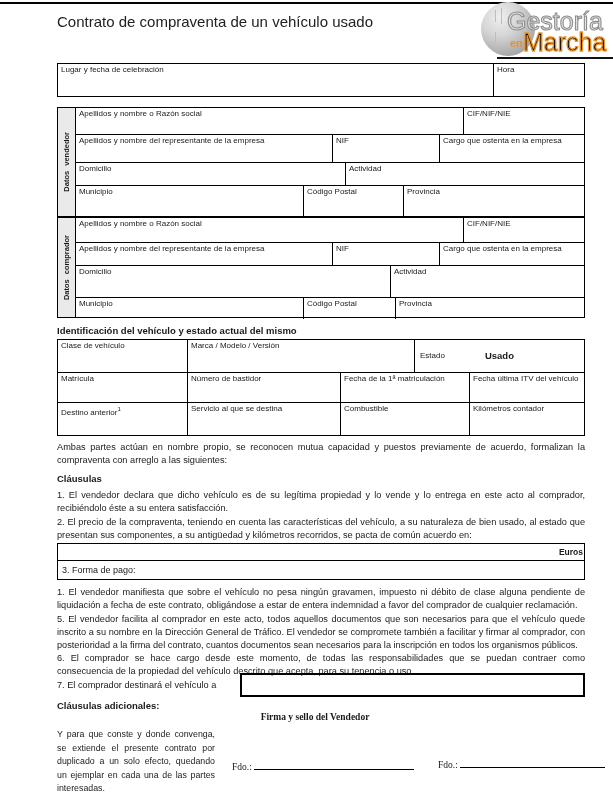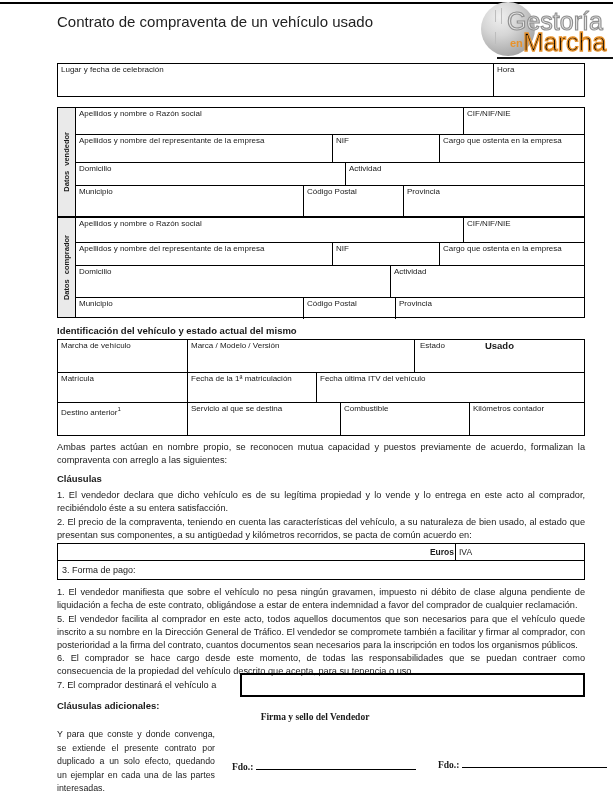"Marcha de vehículo" div.tcell { text: Marcha -> Clase }
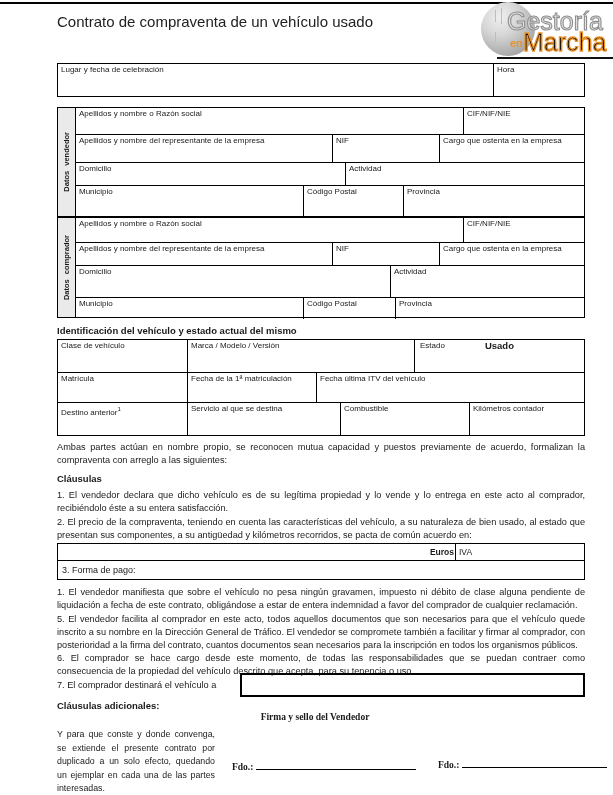"Estado" .estado-cell { align-items: flex-start -> center }
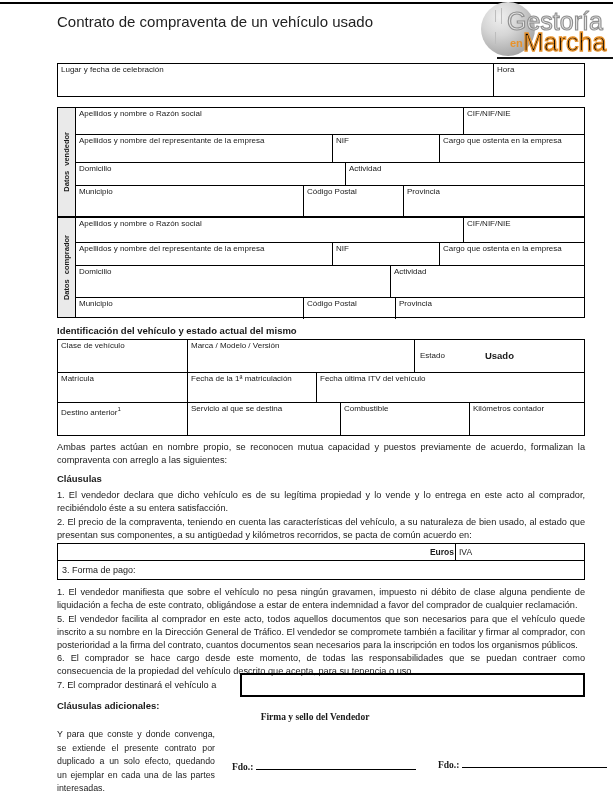"Número de bastidor" div.tcell { html: none -> <div>Número de bastidor</div> }
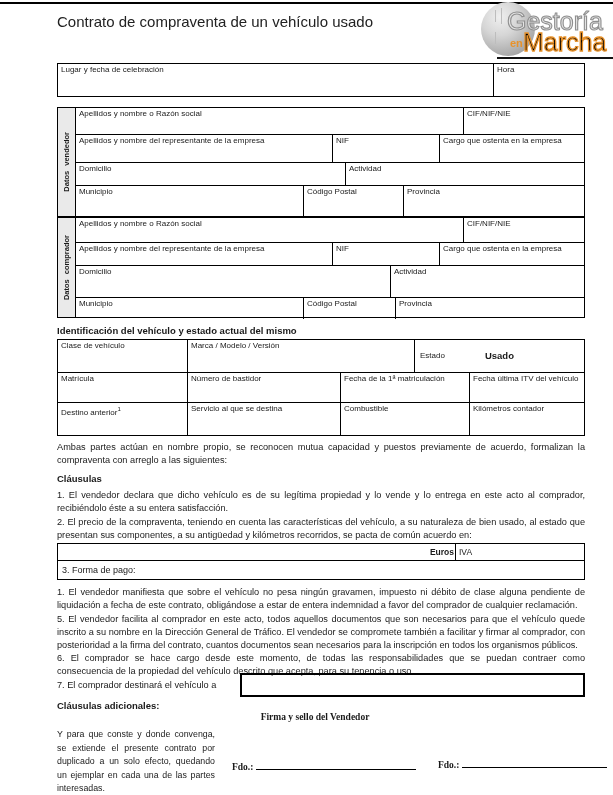"IVA" div.tcell { html: <div>IVA</div> -> none }
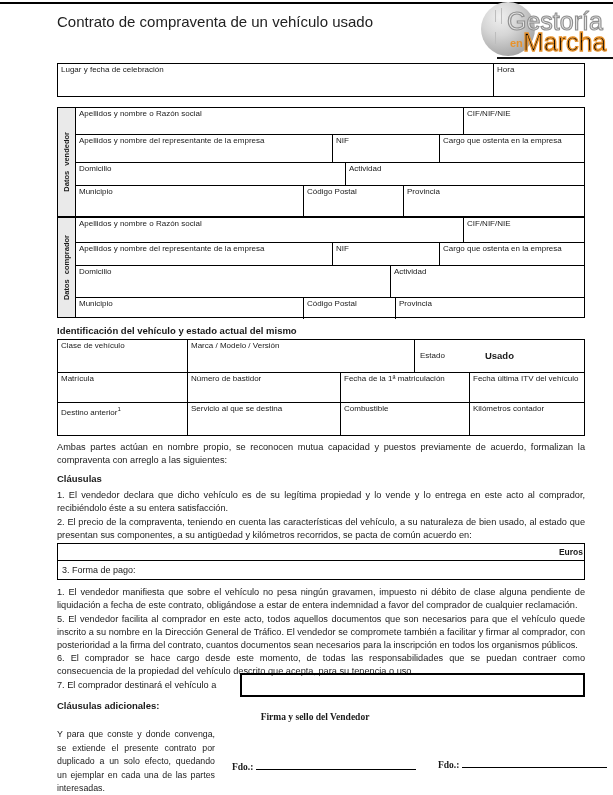"Fdo.:" .fdo { font-weight: 700 -> 400 }
